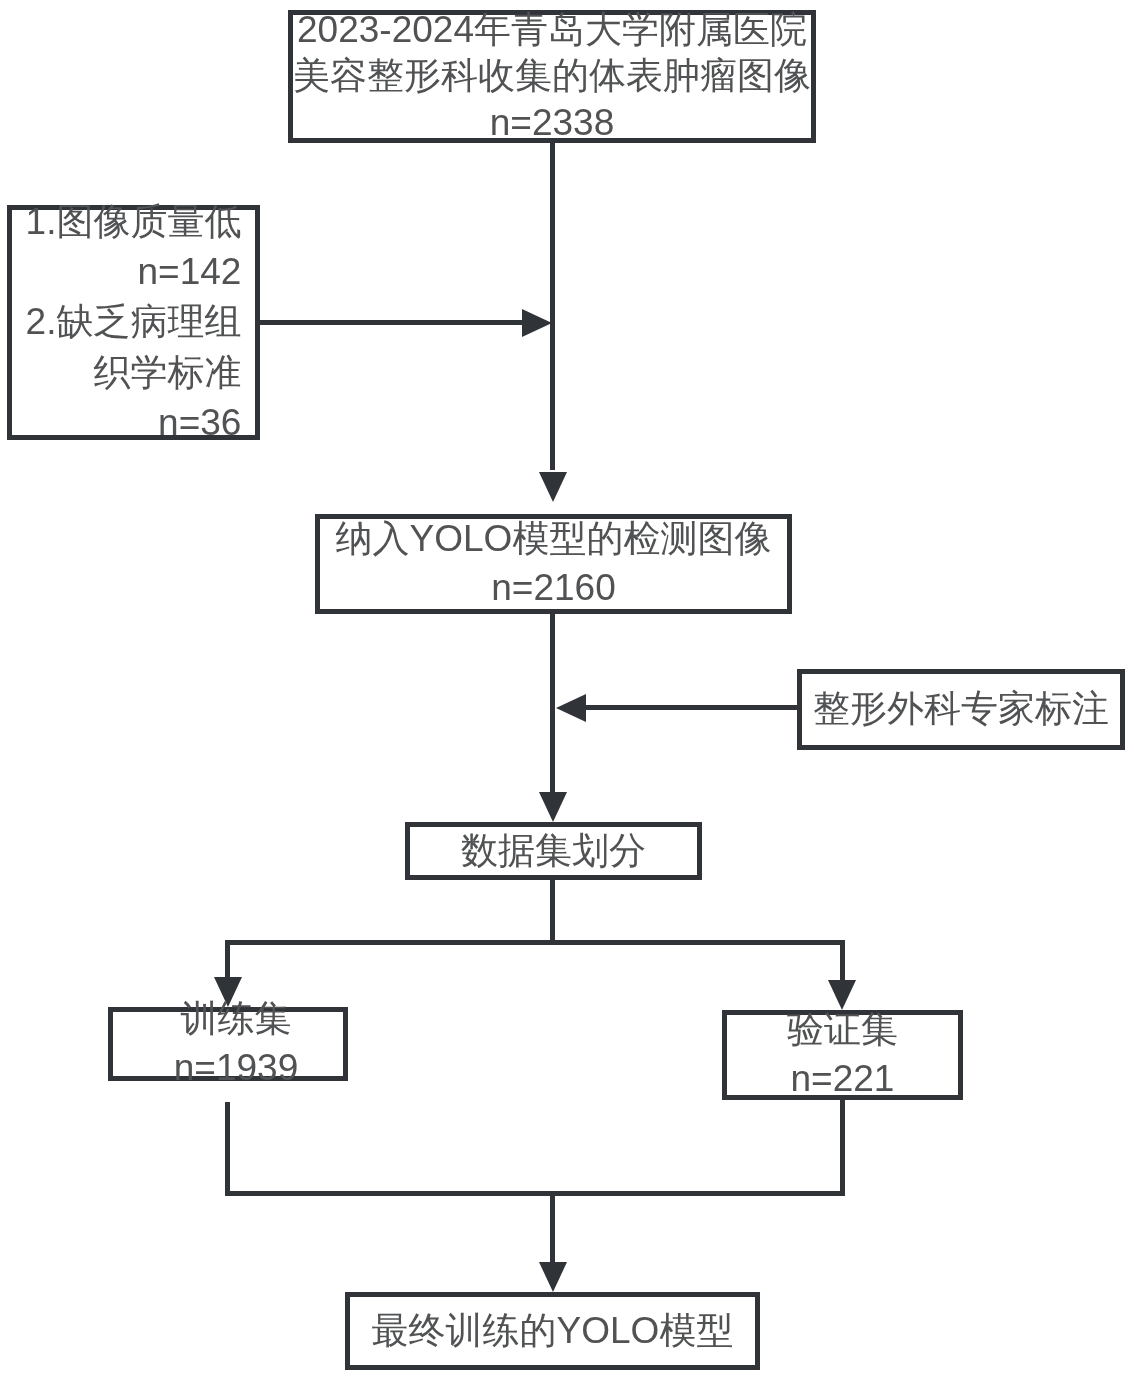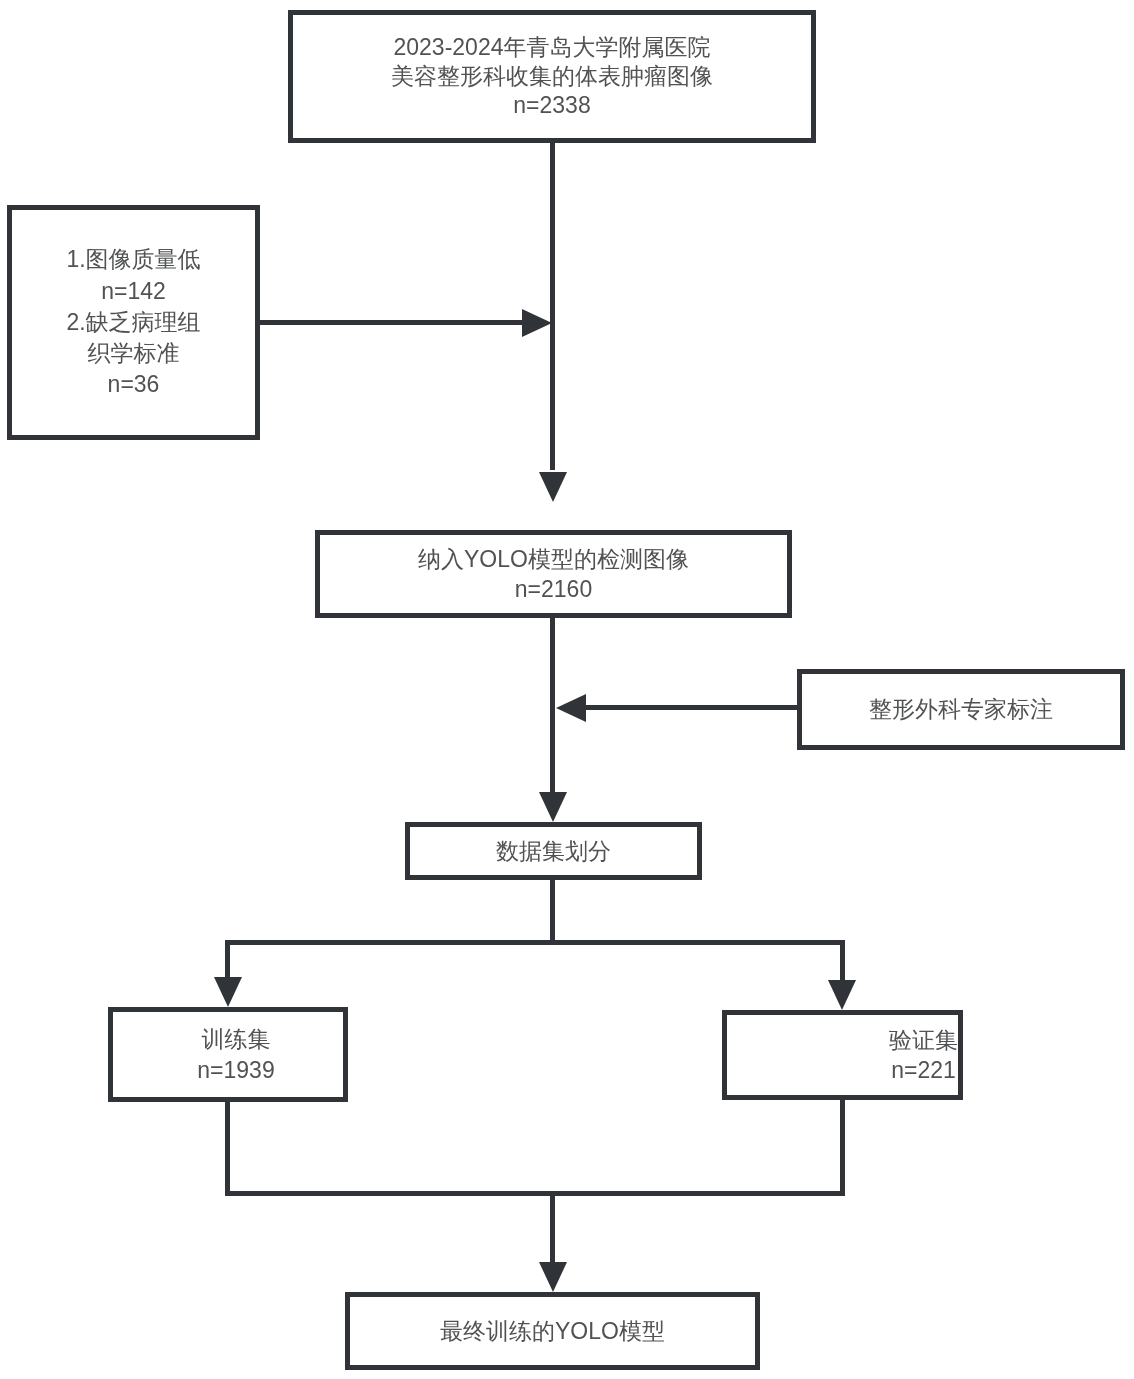"2023-2024年青岛大学附属医院" .node-text { font-size: 23px -> 37px }
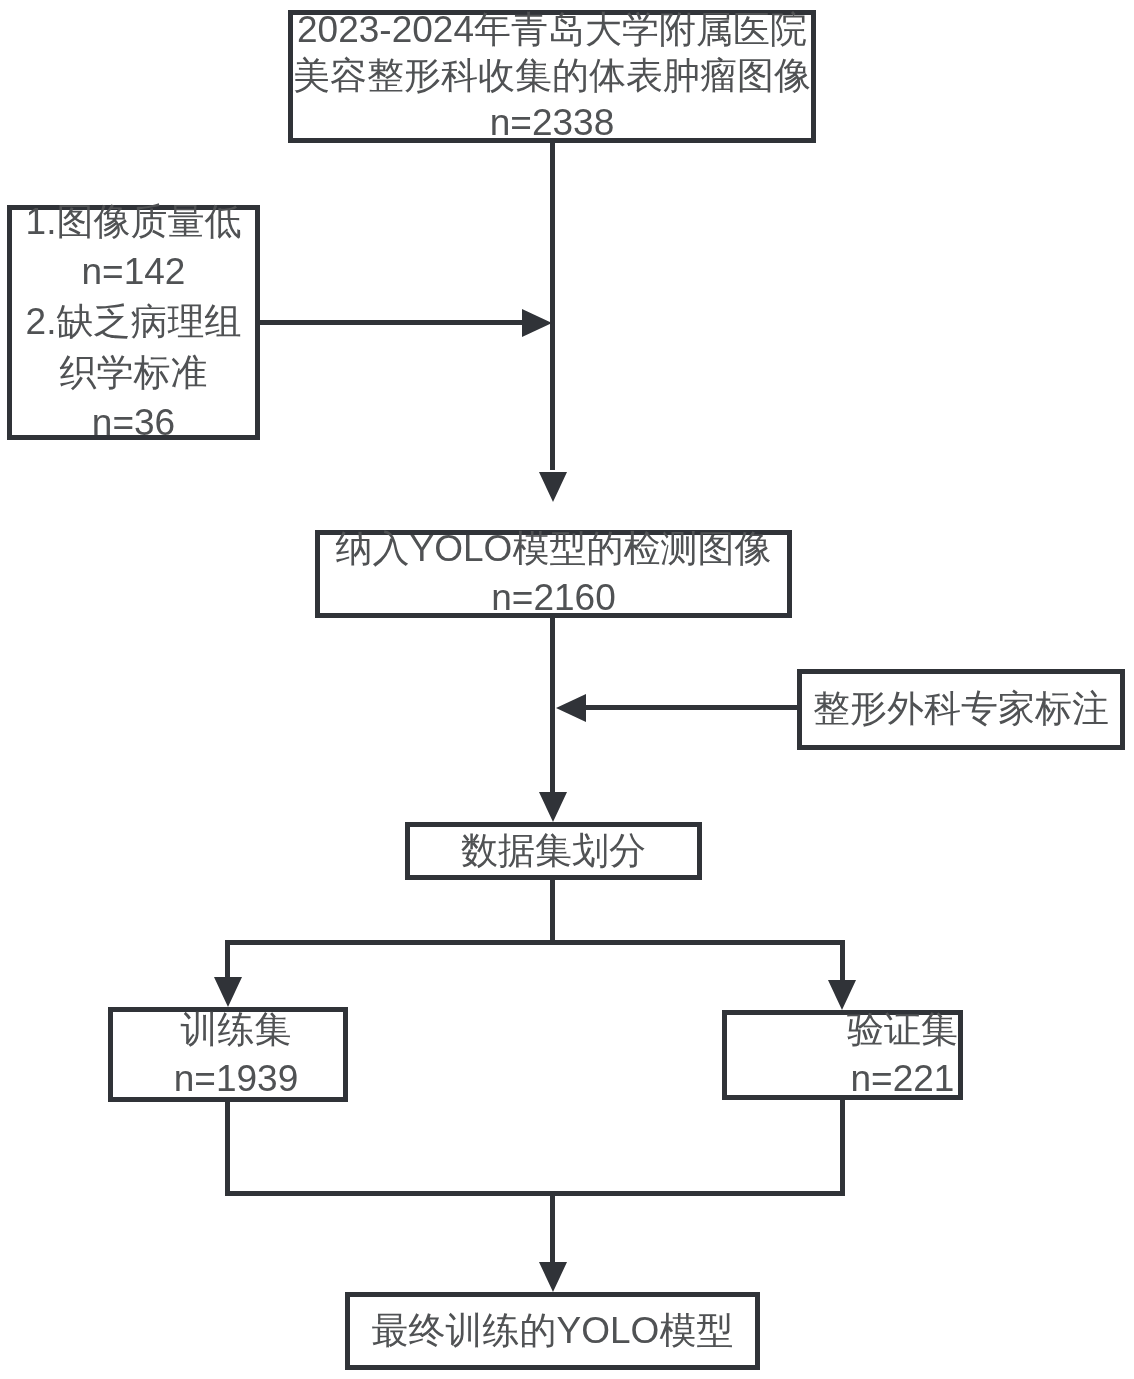"1.图像质量低" .n-exclusion .node-text { text-align: none -> right }
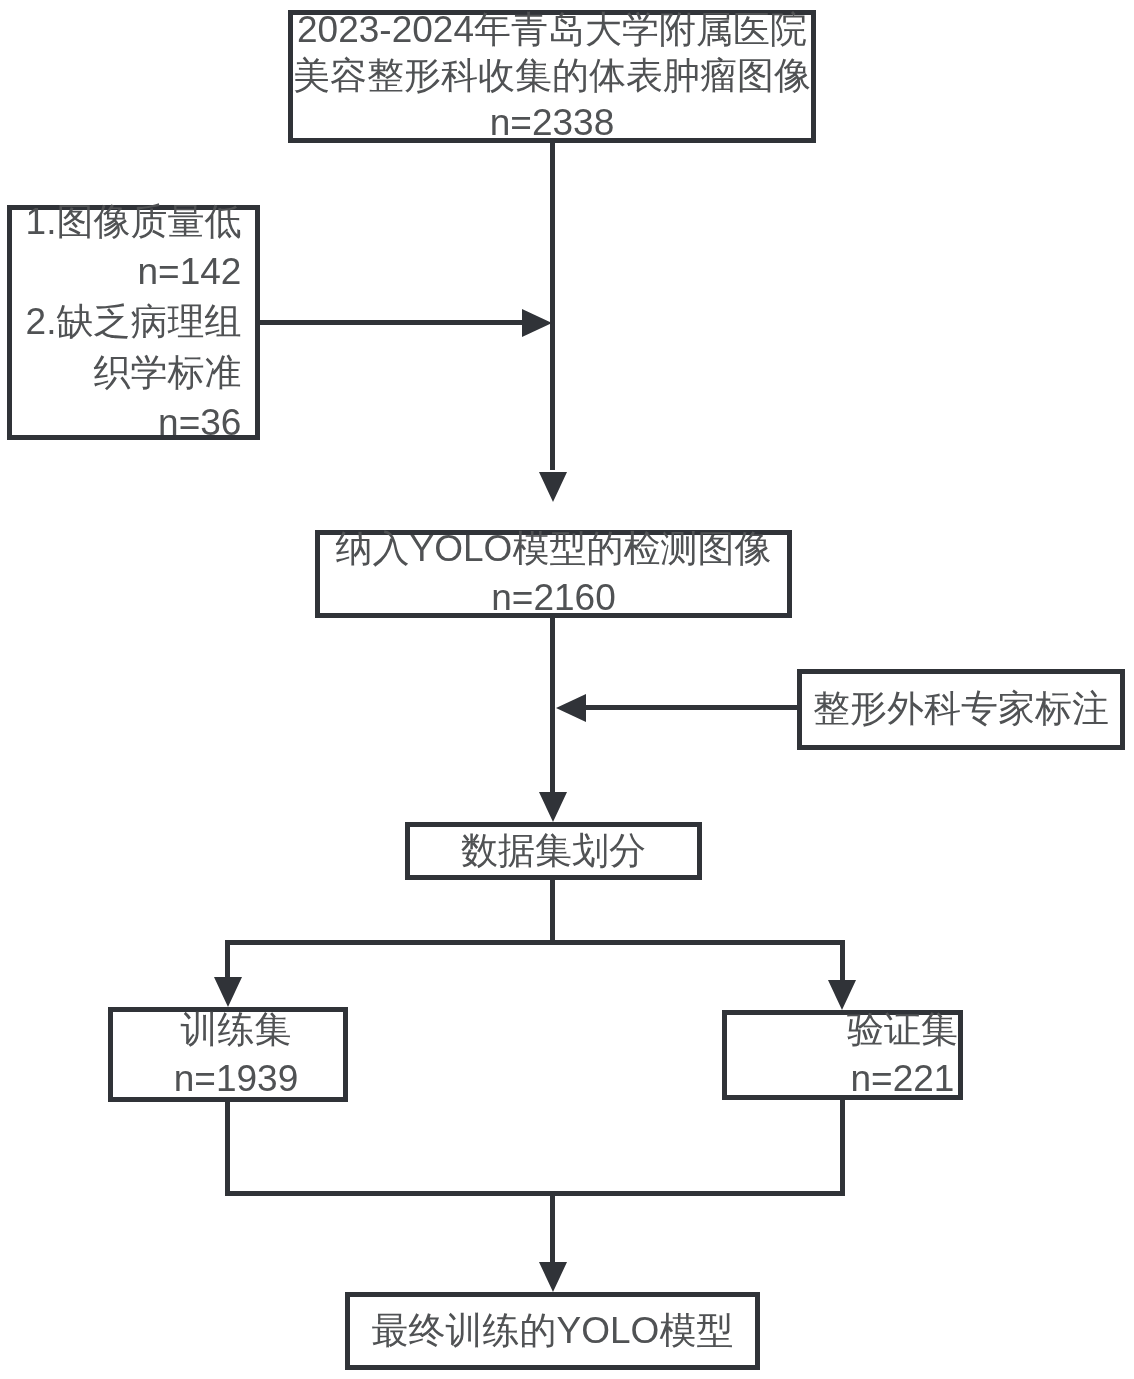"纳入YOLO模型的检测图像" .n-included { height: 88px -> 100px; top: 530px -> 514px }
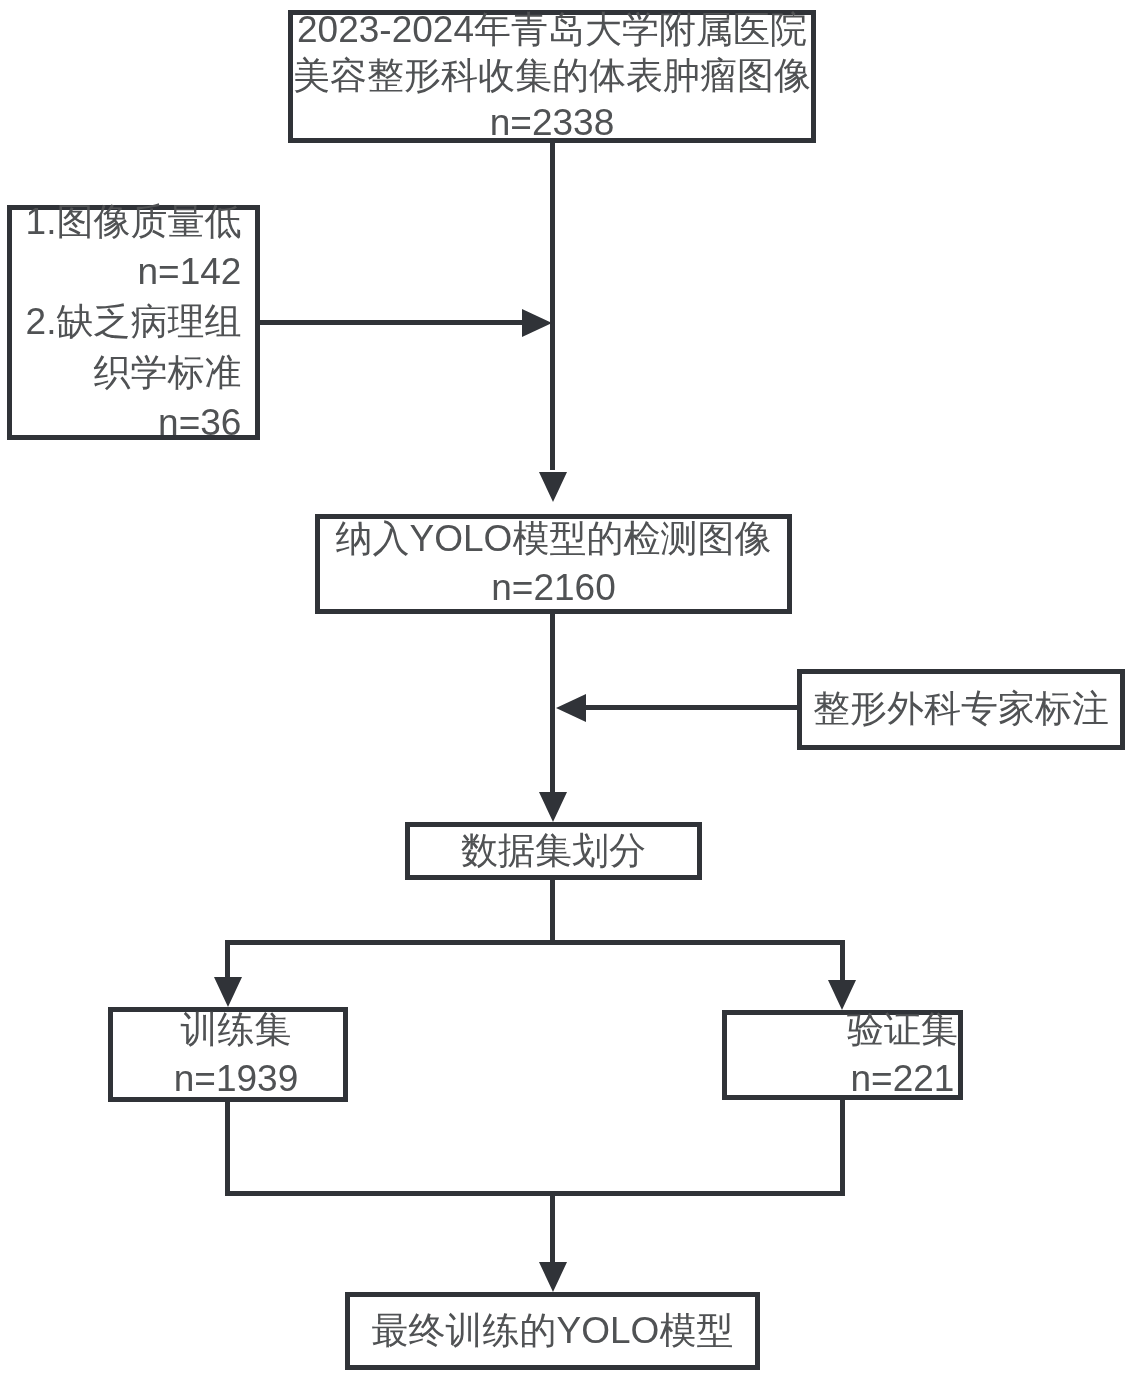"训练集" .n-train { height: 95px -> 74px }
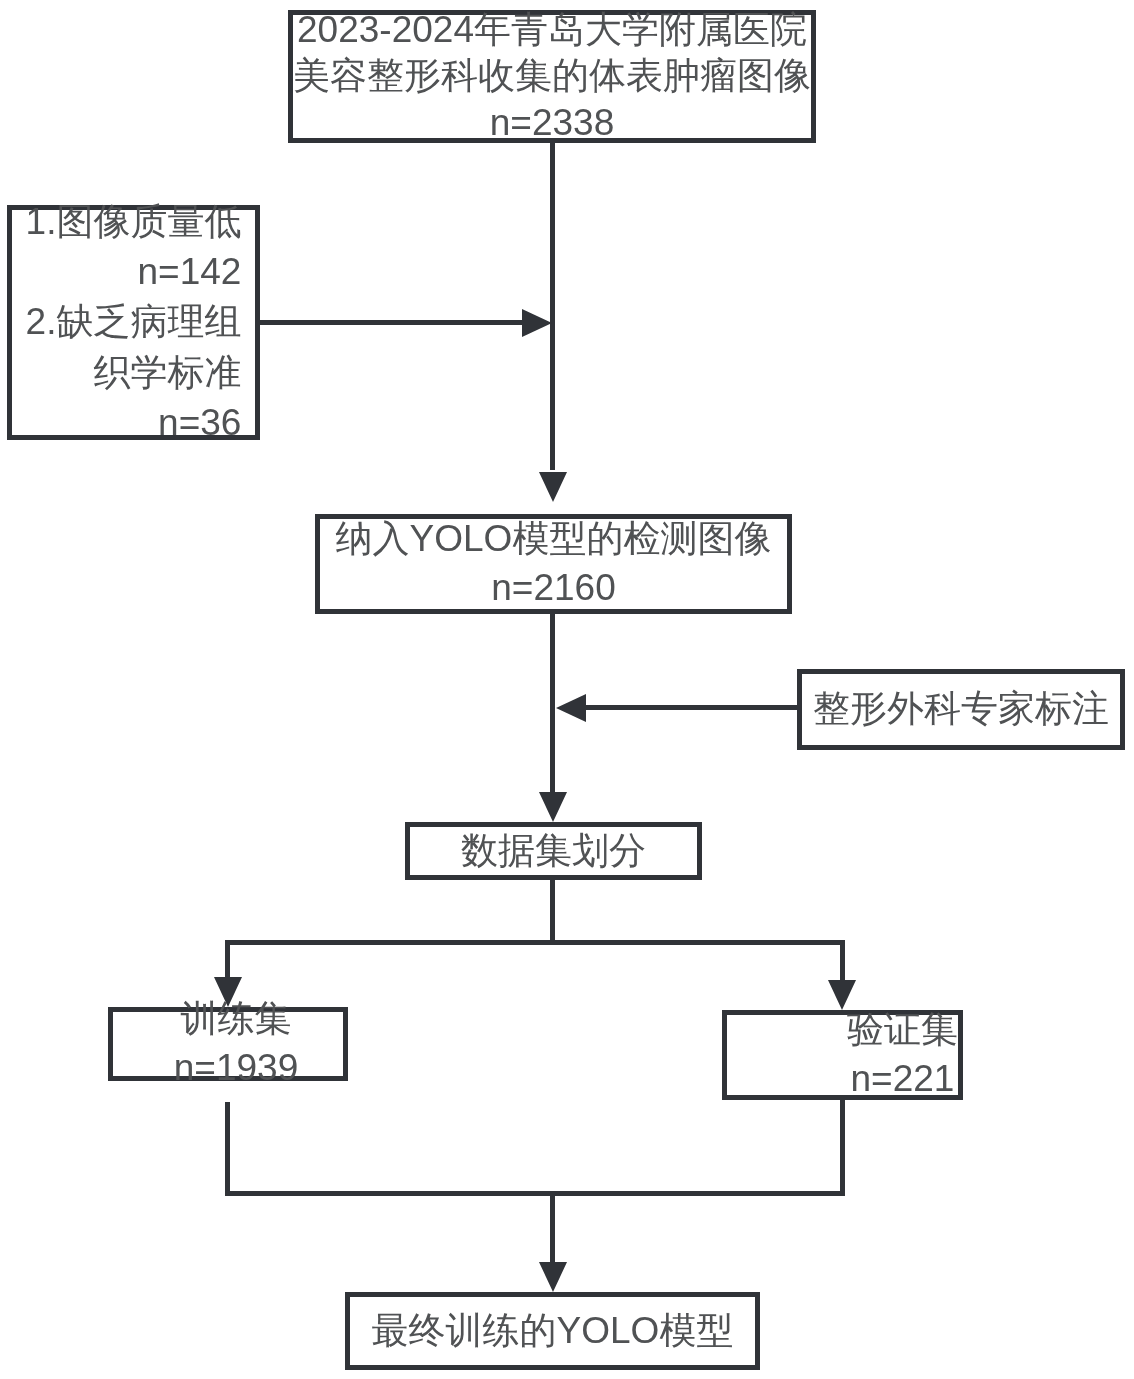"验证集" .n-validation { justify-content: flex-end -> none }
